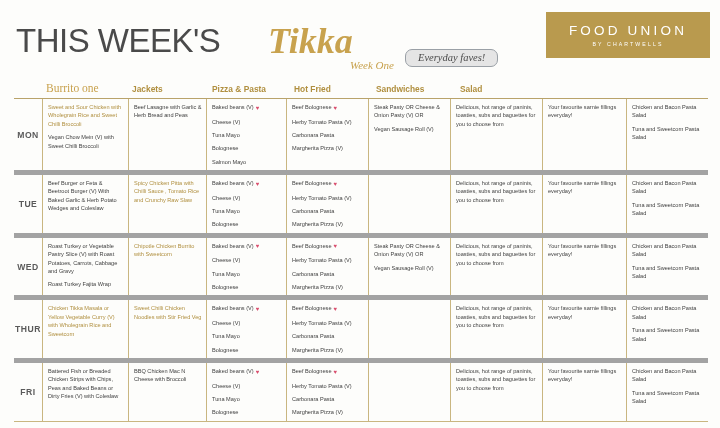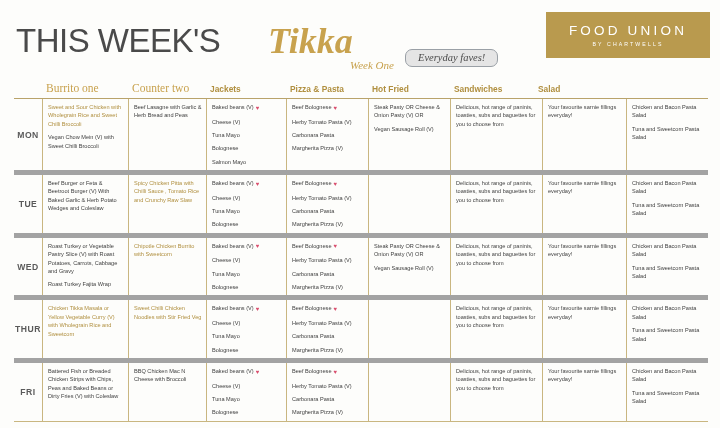"Counter two" div.cell { html: <div>Counter two</div> -> none }
